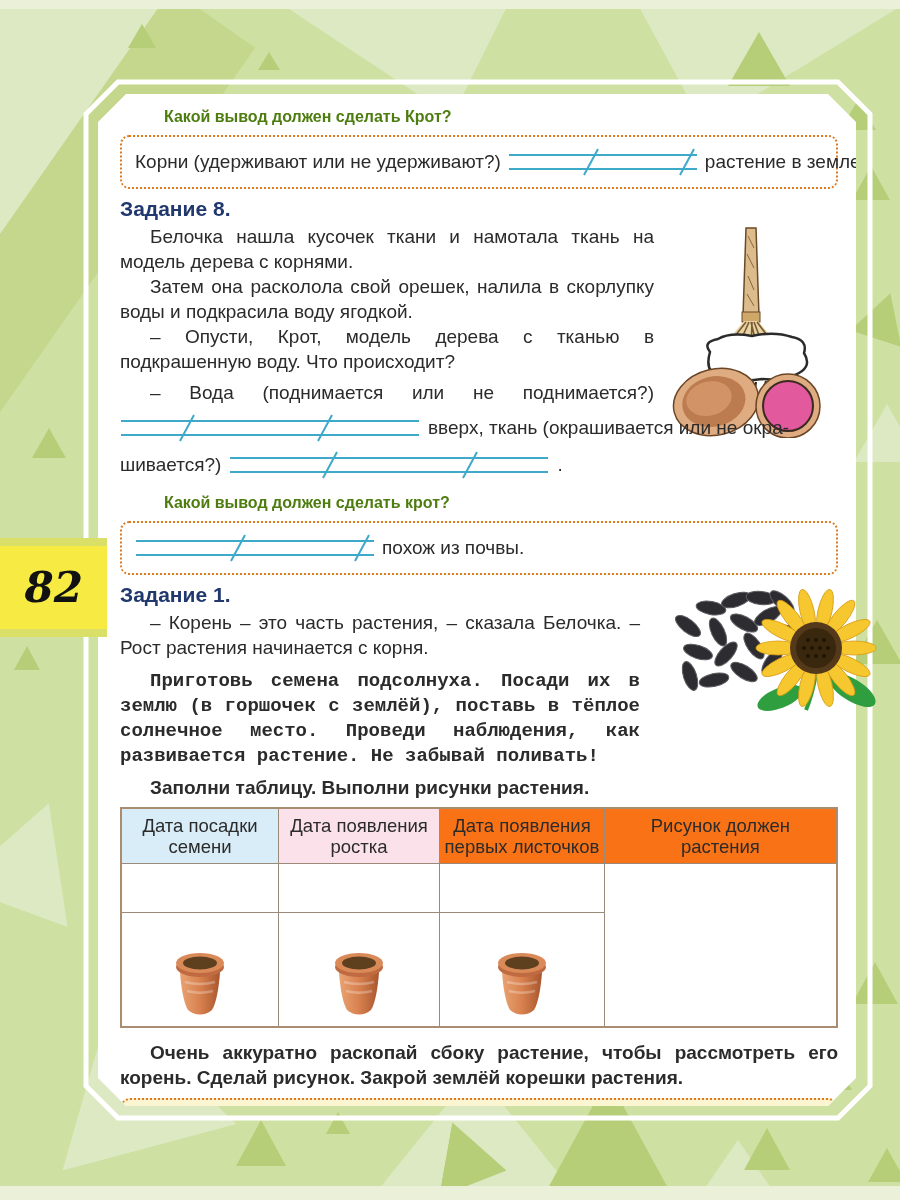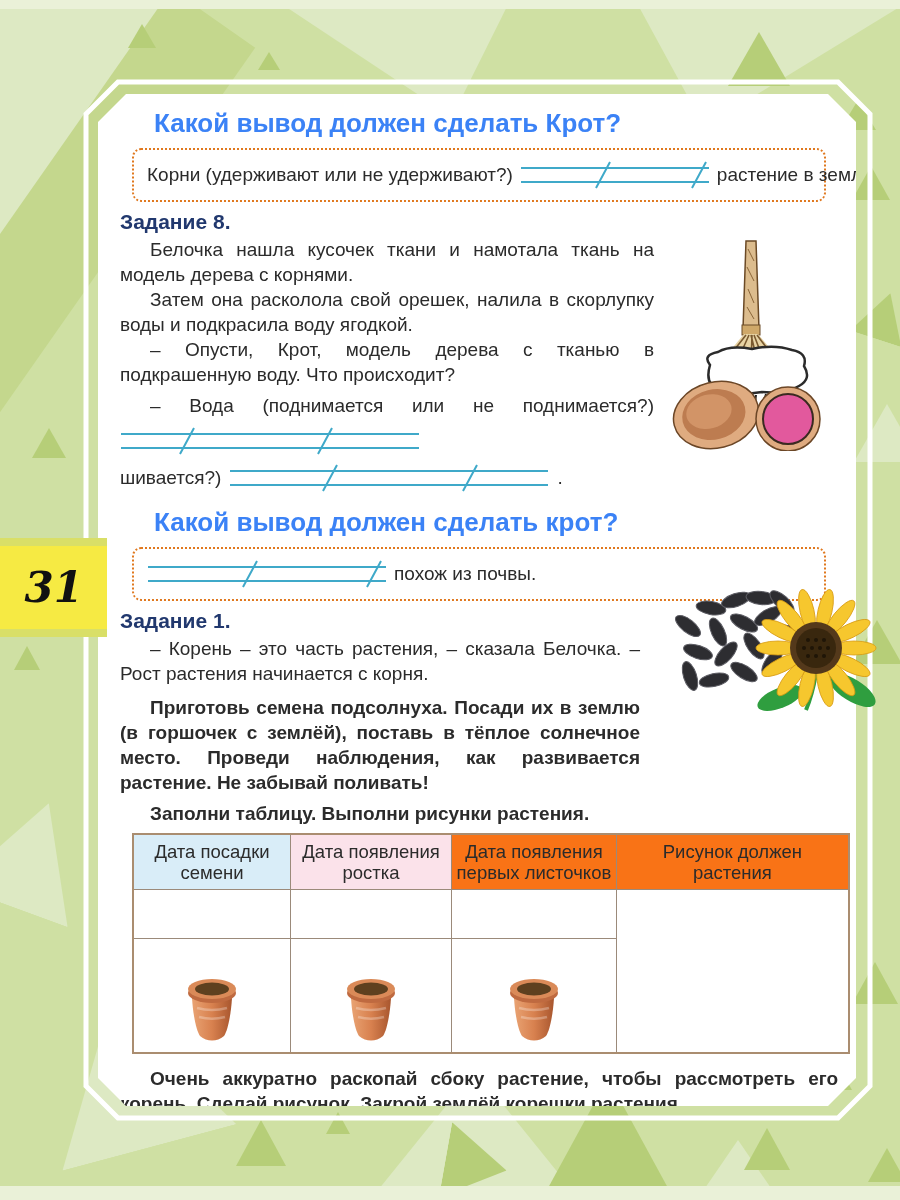"Какой вывод должен сделать Крот?" h3.q { color: #3b82f6 -> #4d7c0f; font-size: 26px -> 16px; margin: 6px 0 9px 34px -> 6px 0 9px 44px }
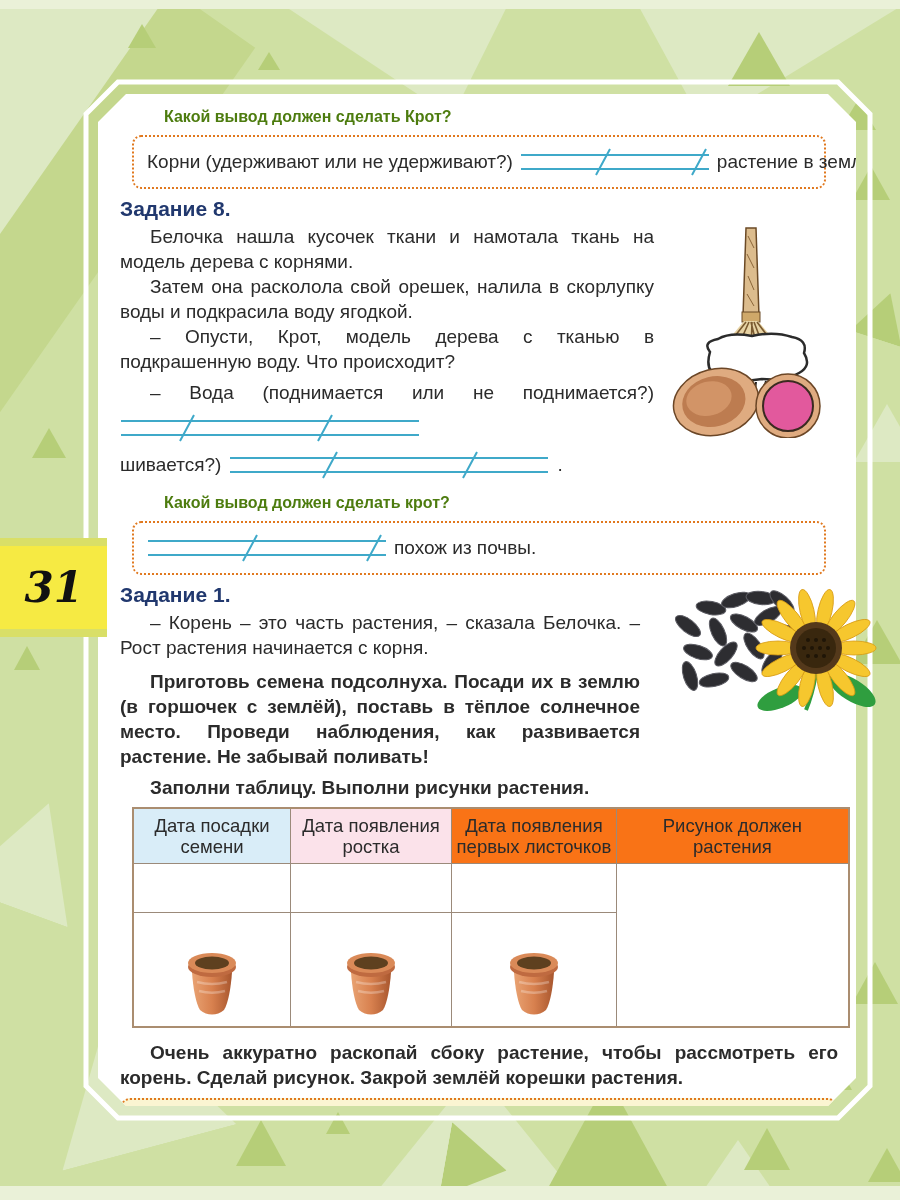"Корни (удерживают или не удерживают?)" .dotted-box { margin: 6px 12px 8px -> 6px 0 8px }
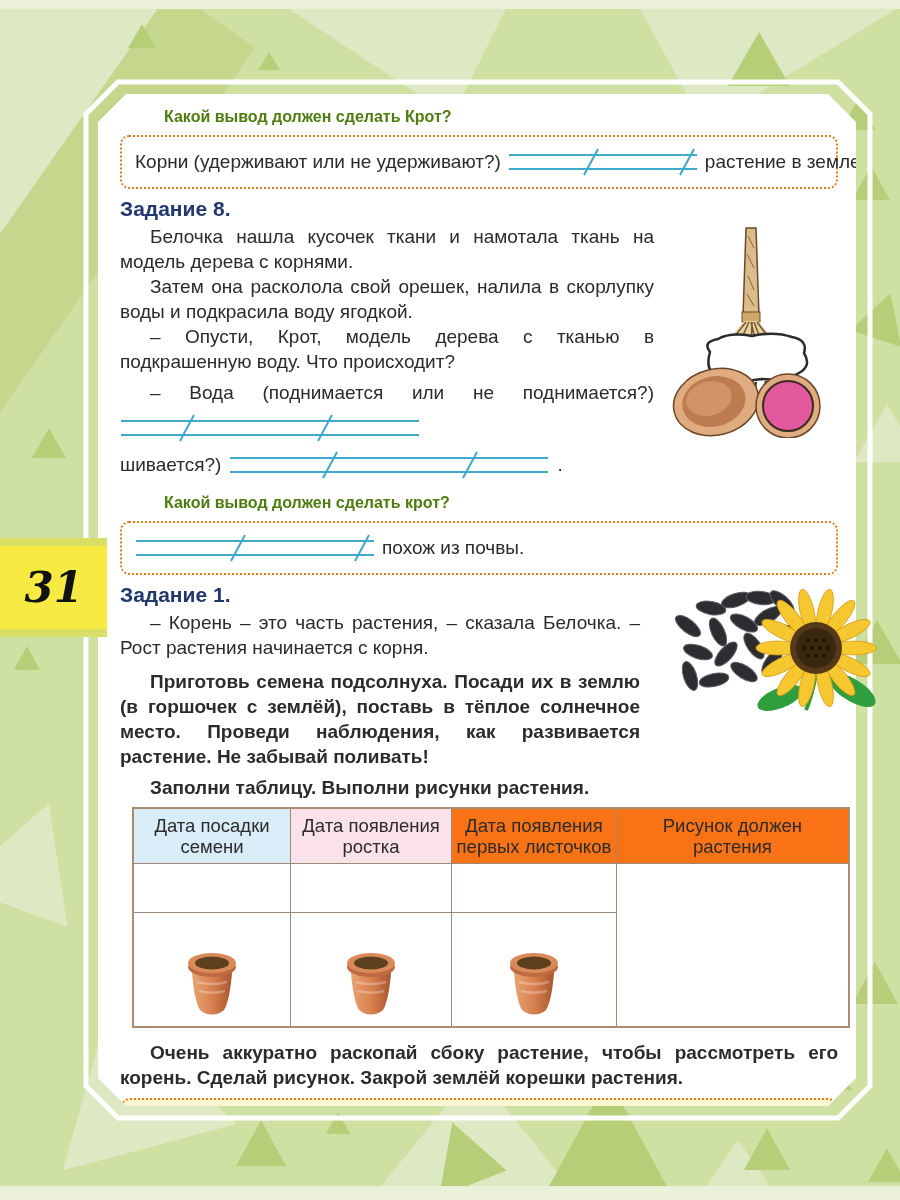"вверх, ткань (окрашивается или не" span { html: none -> <span>вверх, ткань (окрашивается или не окра-</span> }
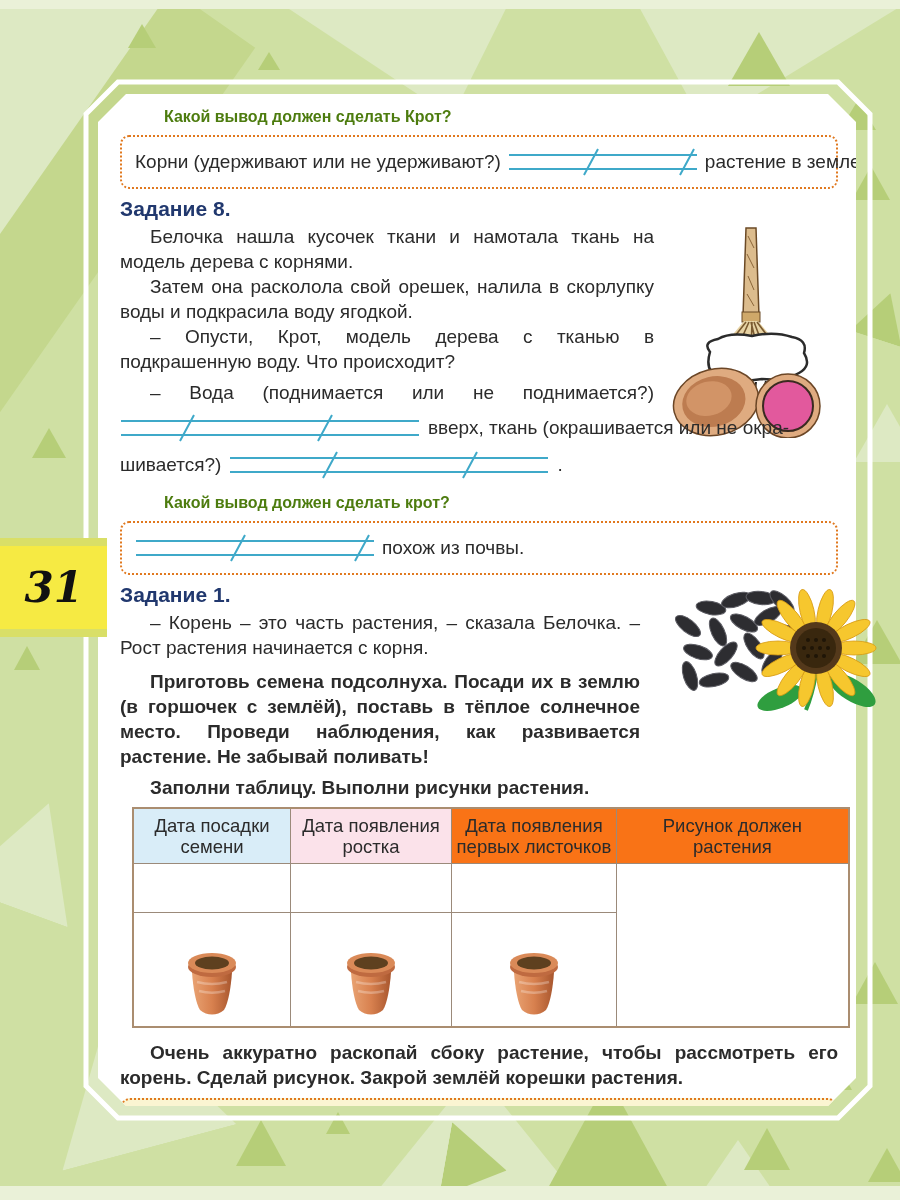"31" span { text: 31 -> 82 }
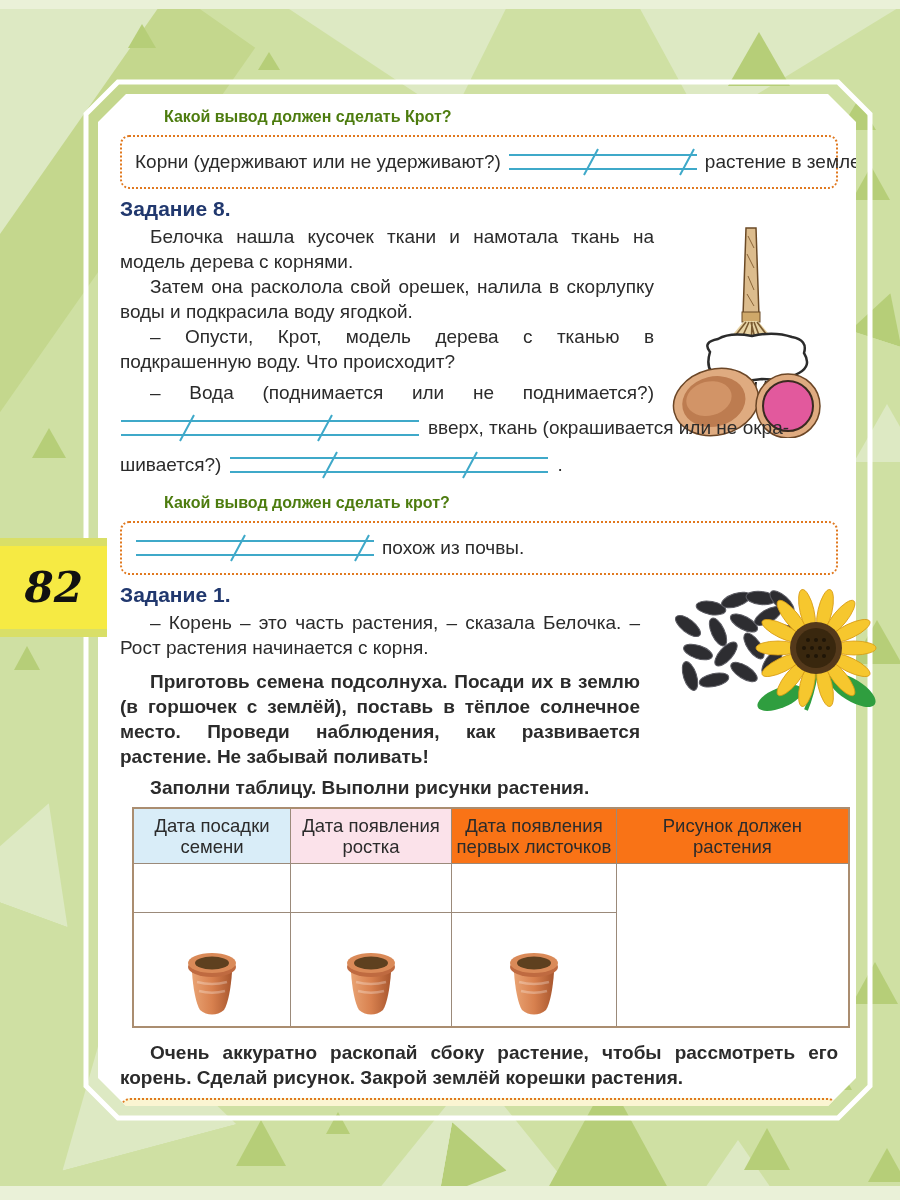"Приготовь семена подсолнуха. Посади их" p.p { font-family: none -> Liberation Mono, monospace }
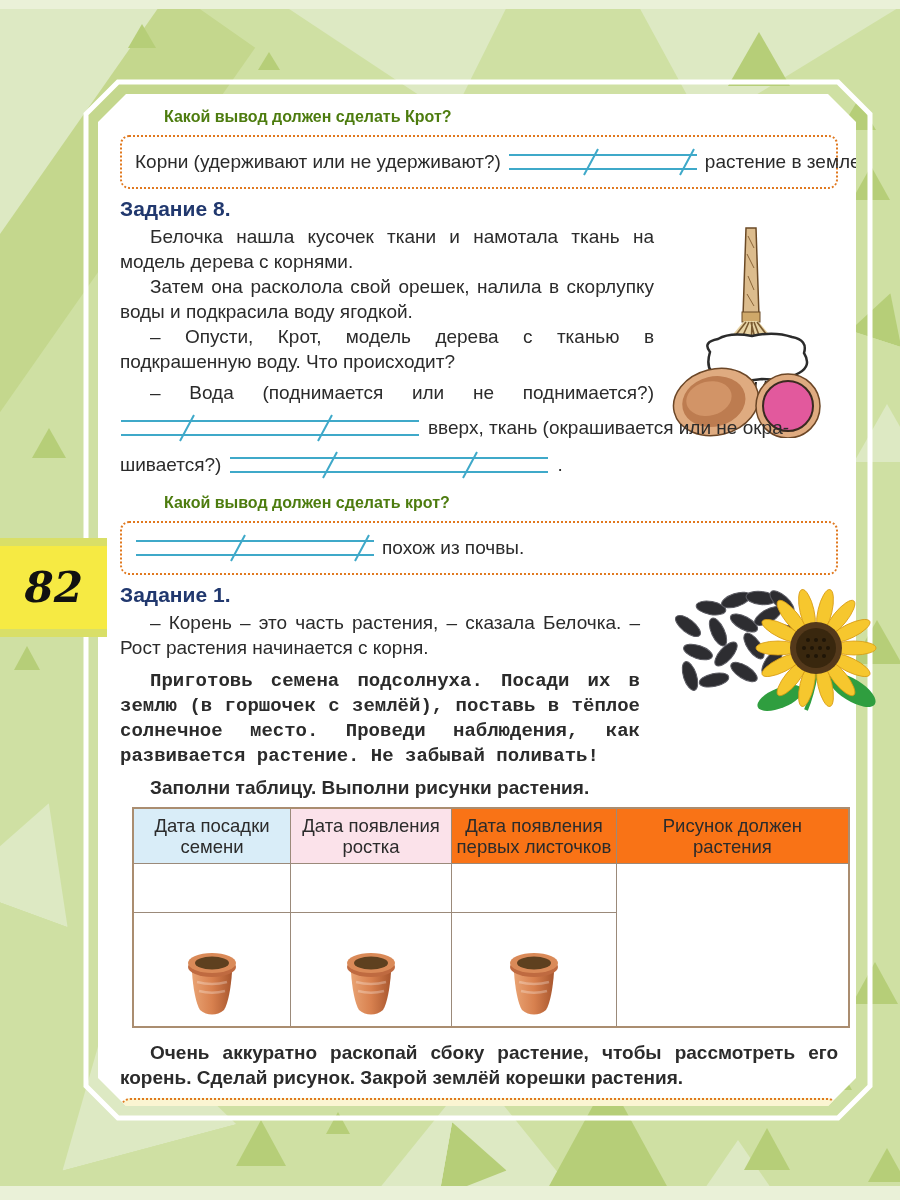"Дата посадки семени" table.obs { margin: 0 12px 12px -> 0 0 12px }
